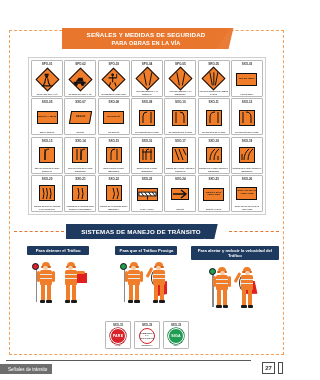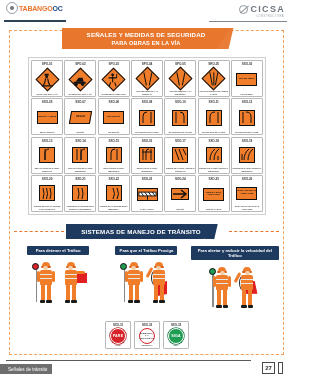"CICSA" div.header { html: <div> <div> <span></span> <span><span>TABANGO</span><span>OC</span></span> </div> <div></div> <div> <span></span> <span>CICSA</span> </div> <div>CONSTRUCTORA</div> <div></div> </div> -> none }
